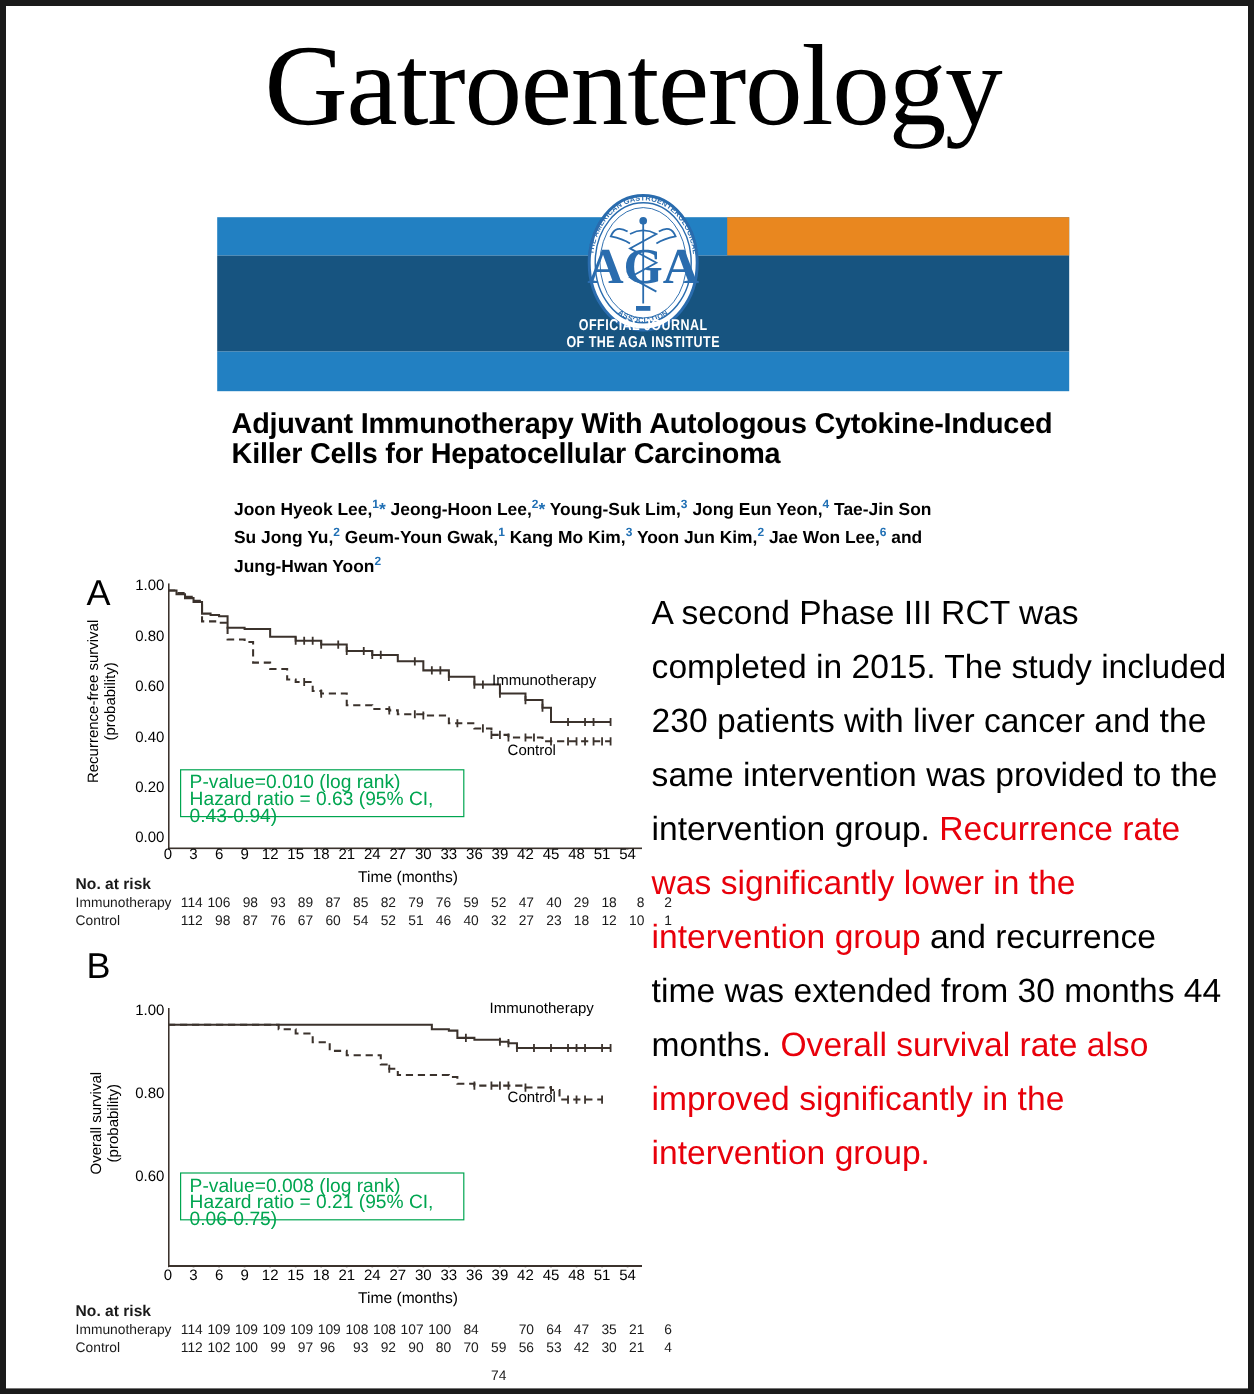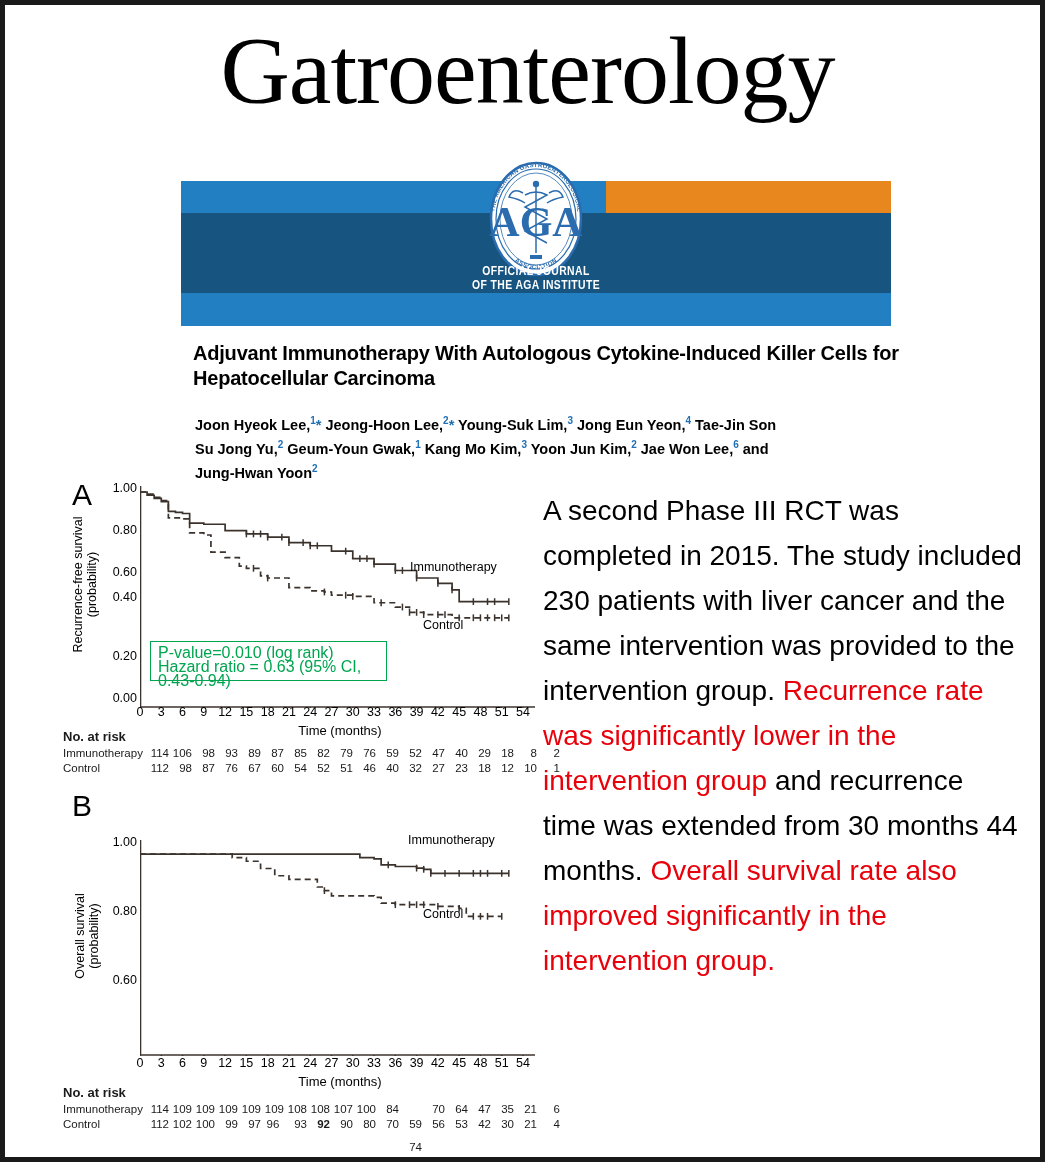"Adjuvant Immunotherapy With Autologous" #article-title { font-size: 20px -> 24px }
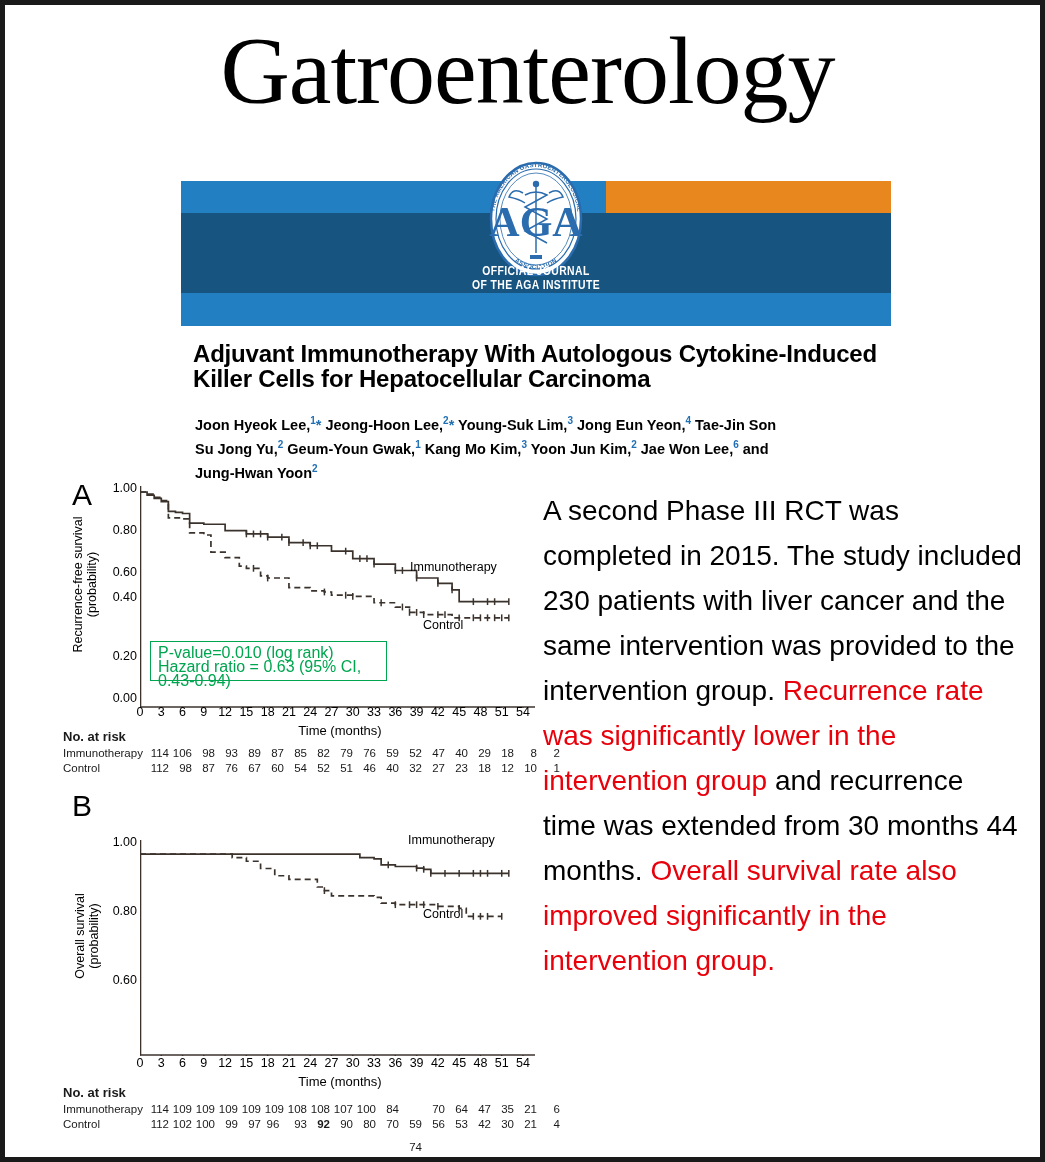"0.40" div.tick-label-y { top: 113px -> 130px }
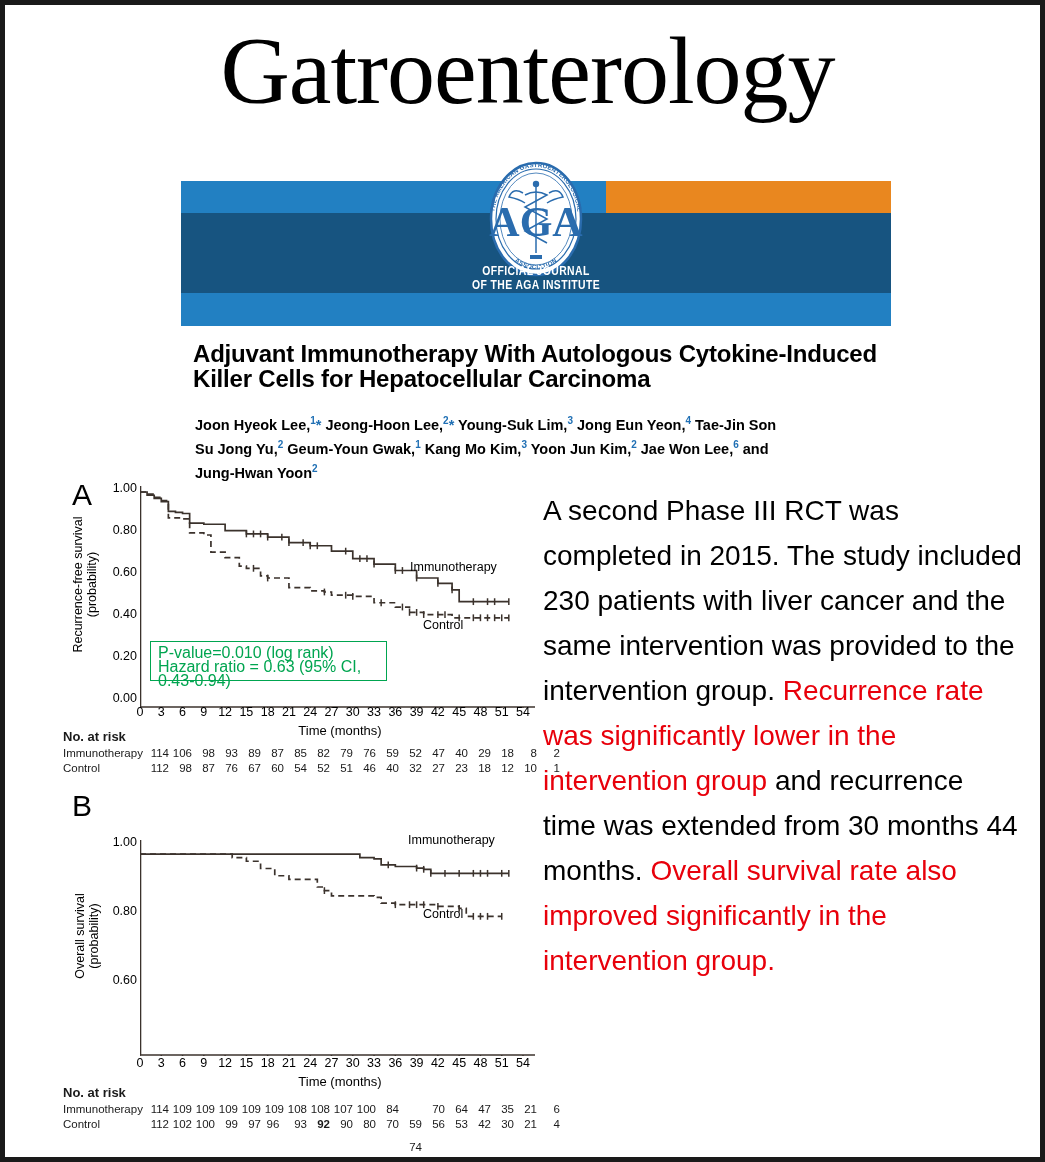"P-value=0.008 (log rank)" div.statbox { html: none -> <div> <div>P-value=0.008 (log rank)</div> <div>Hazard ratio = 0.21 (95% CI, 0.06-0.75)</div> </div> }
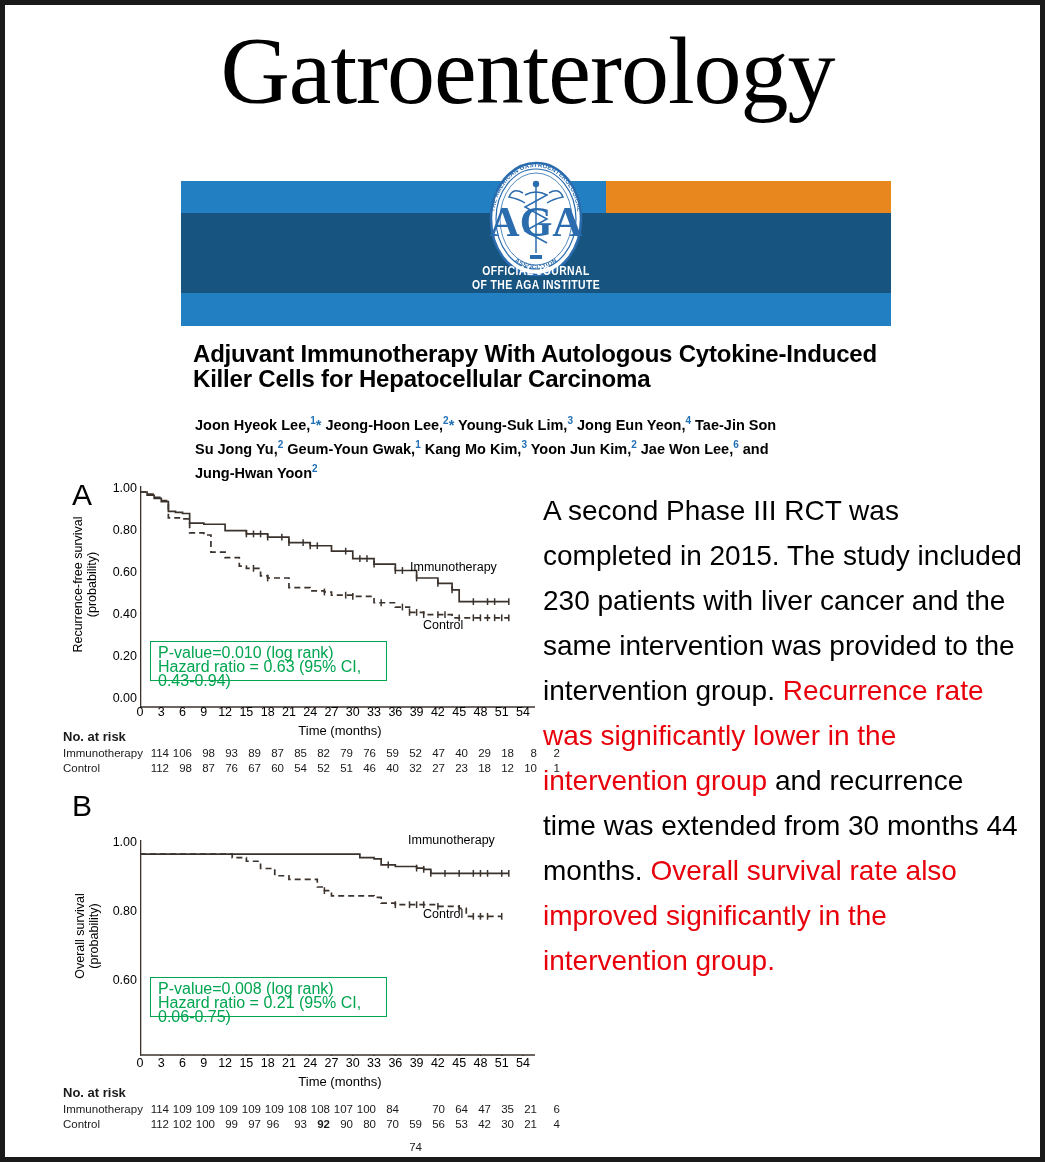"92" span { font-weight: bold -> none }
